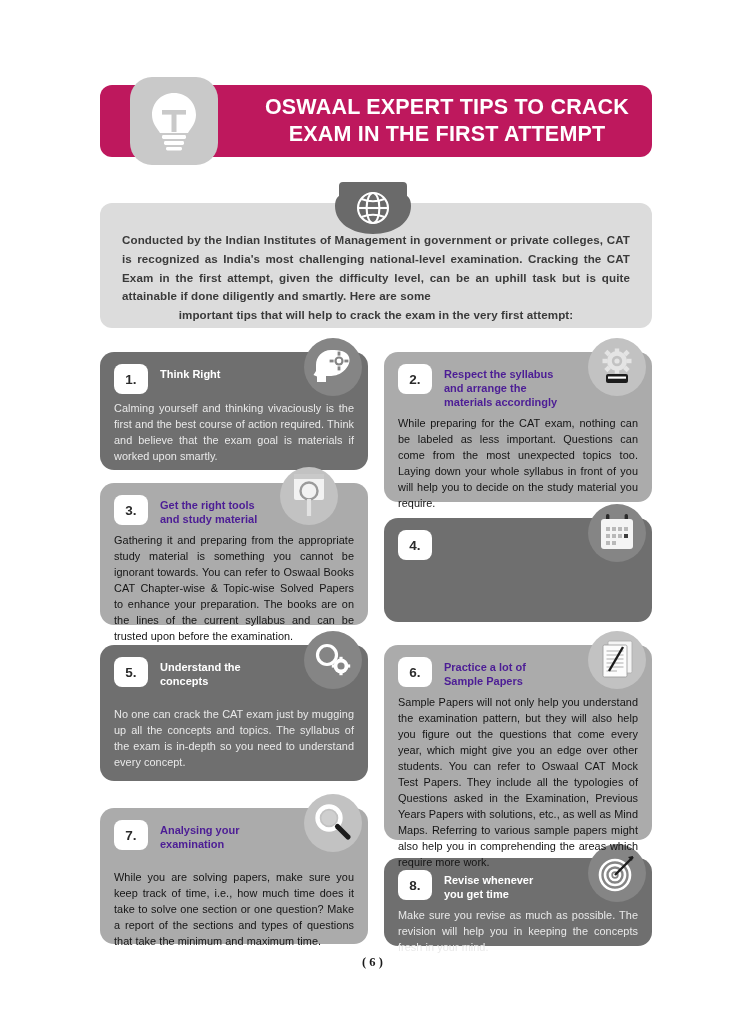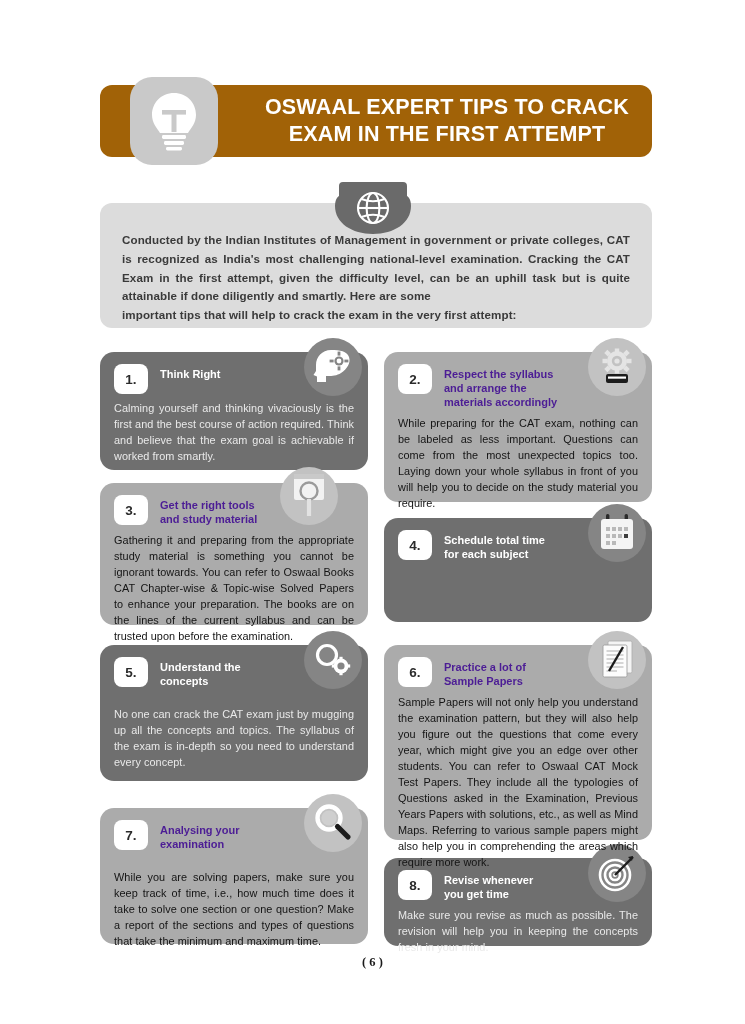"OSWAAL EXPERT TIPS TO CRACK" .header-bar { background: #a16207 -> #be185d }
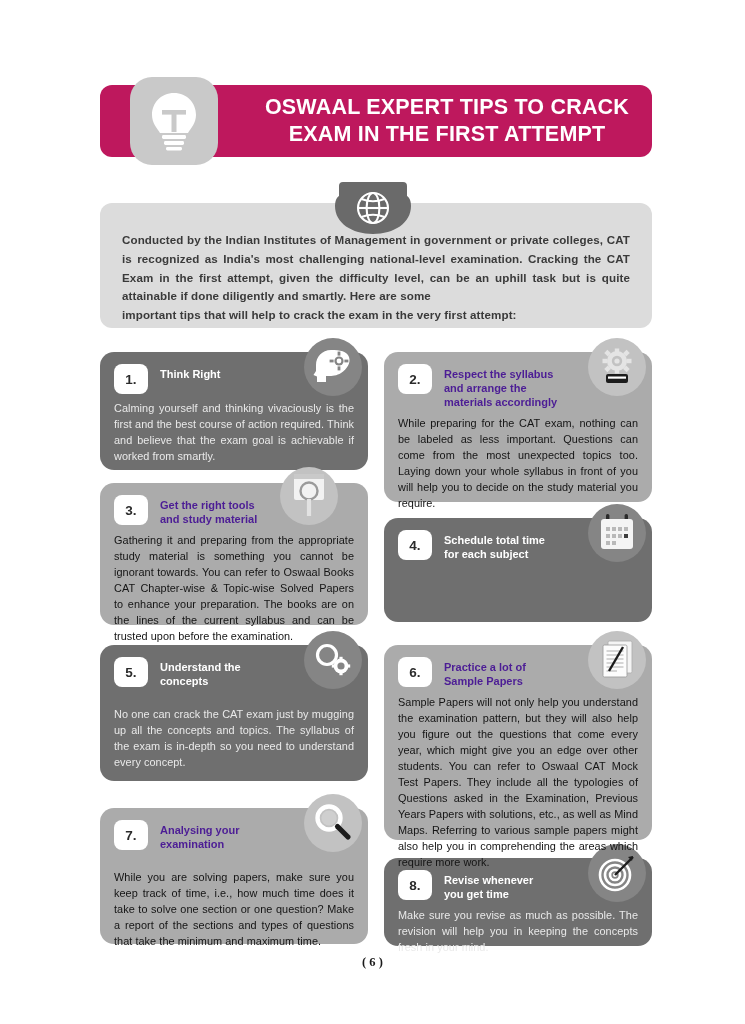"important tips that will help" .intro-text .last-line { text-align: left -> center }
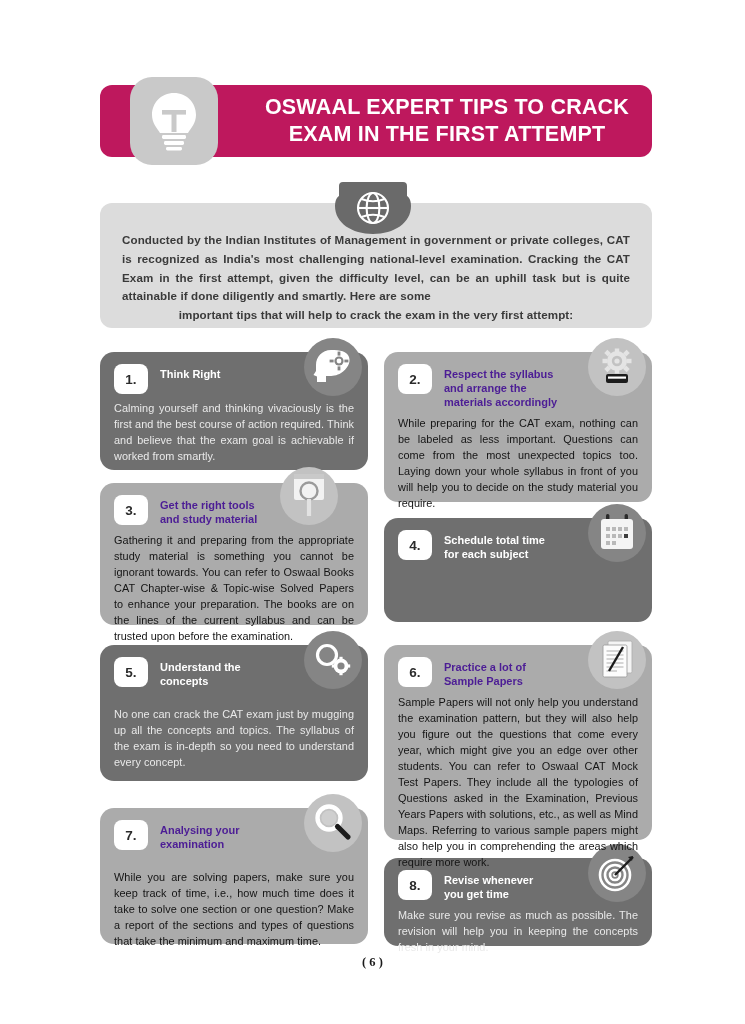"Calming yourself and thinking" div.card-body { text: achievable if worked from -> materials if worked upon }
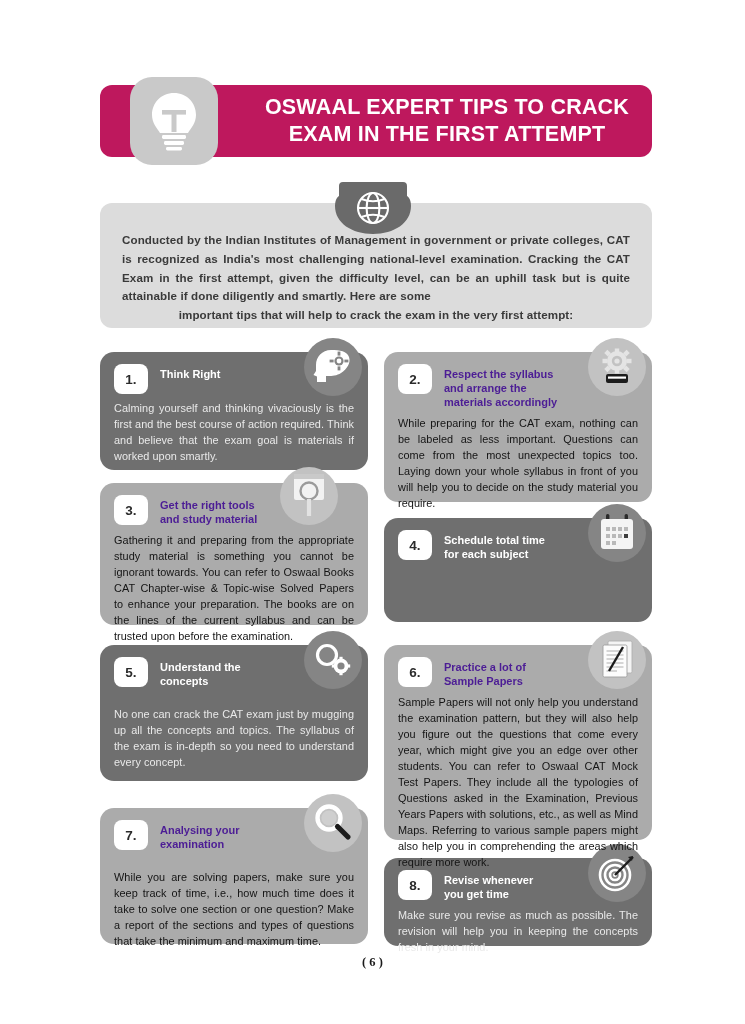"Schedule total time" div.card-title { html: <div> <span>Schedule total time</span><br> <span>for each subject</span> </div> -> none }
